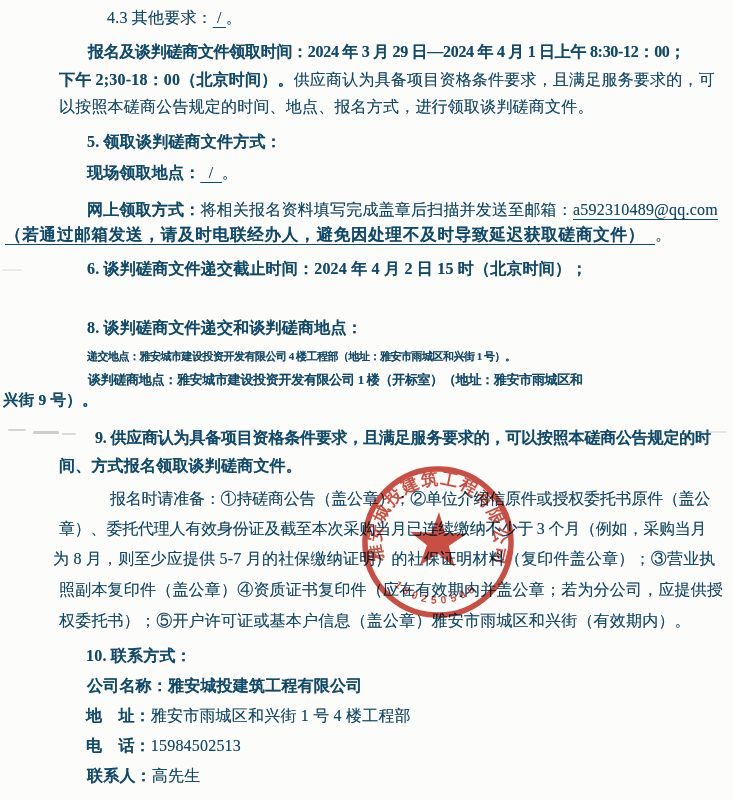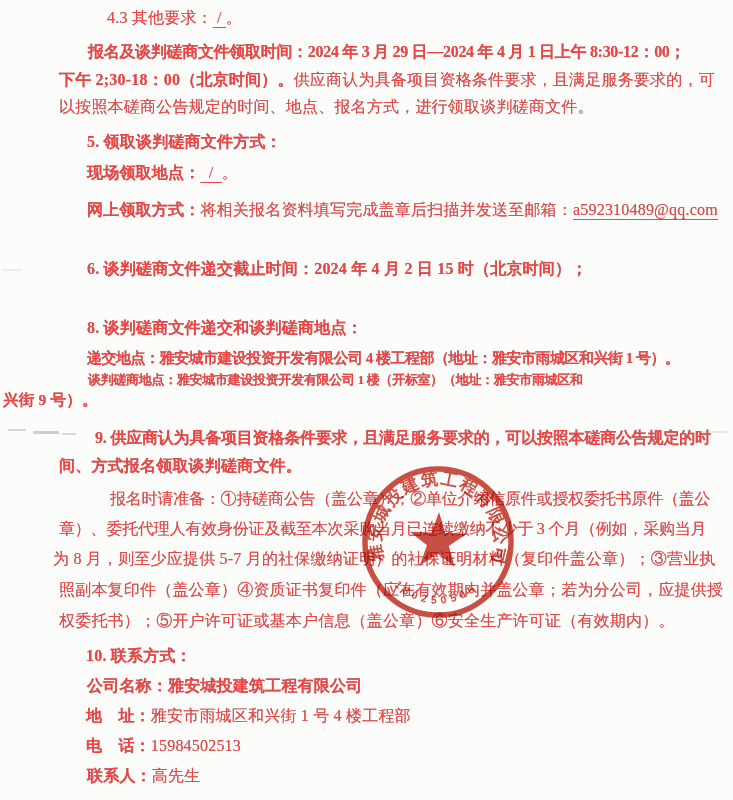"4.3 其他要求： / 。" .line { color: #ef4444 -> #0c4a6e }
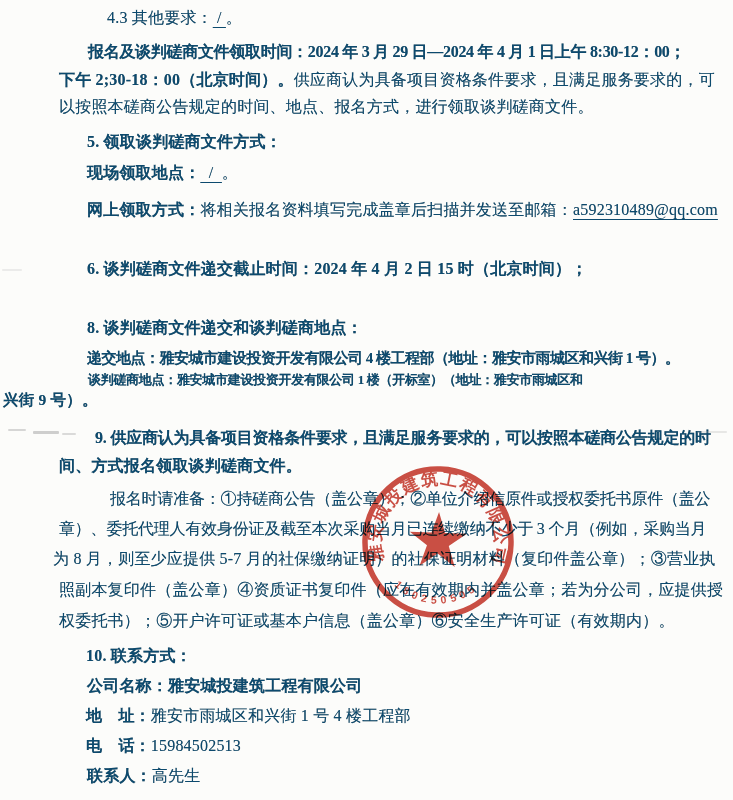"（若通过邮箱发送，请及时电联经办人，避免因处理不及时导致延迟获取磋商文件） 。" div.line { html: none -> <div><span>（若通过邮箱发送，请及时电联经办人，避免因处理不及时导致延迟获取磋商文件）</span><span> </span><span>。</span></div> }
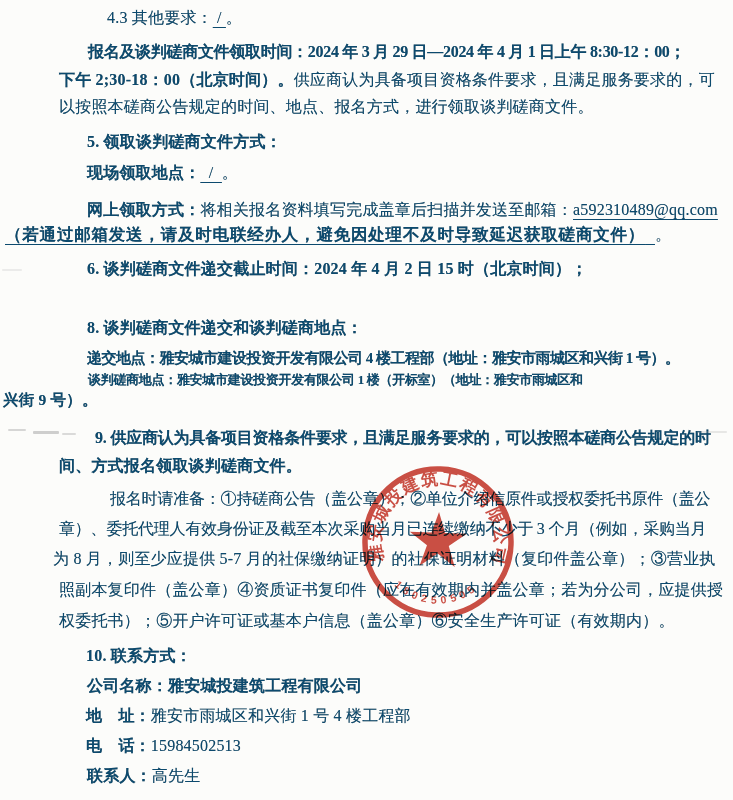"递交地点：雅安城市建设投资开发有限公司 4 楼工程部（地址：雅安市雨城区和兴街" div.line { font-size: 15px -> 11px }
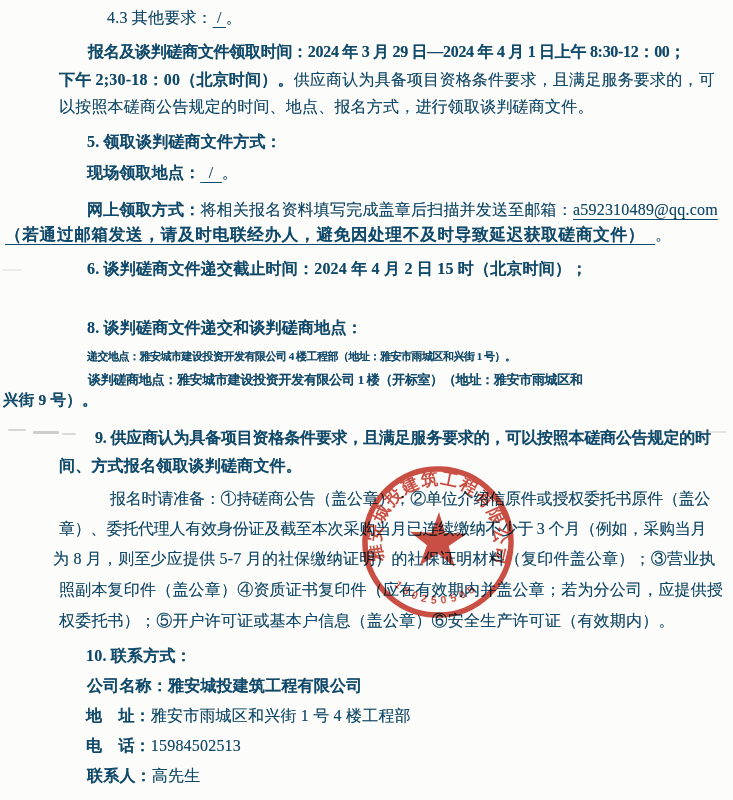"权委托书）；⑤开户许可证或基本户信息（盖公章）⑥安全生产许可证（有效期内）。" span { text: ⑥安全生产许可证 -> 雅安市雨城区和兴街 }
